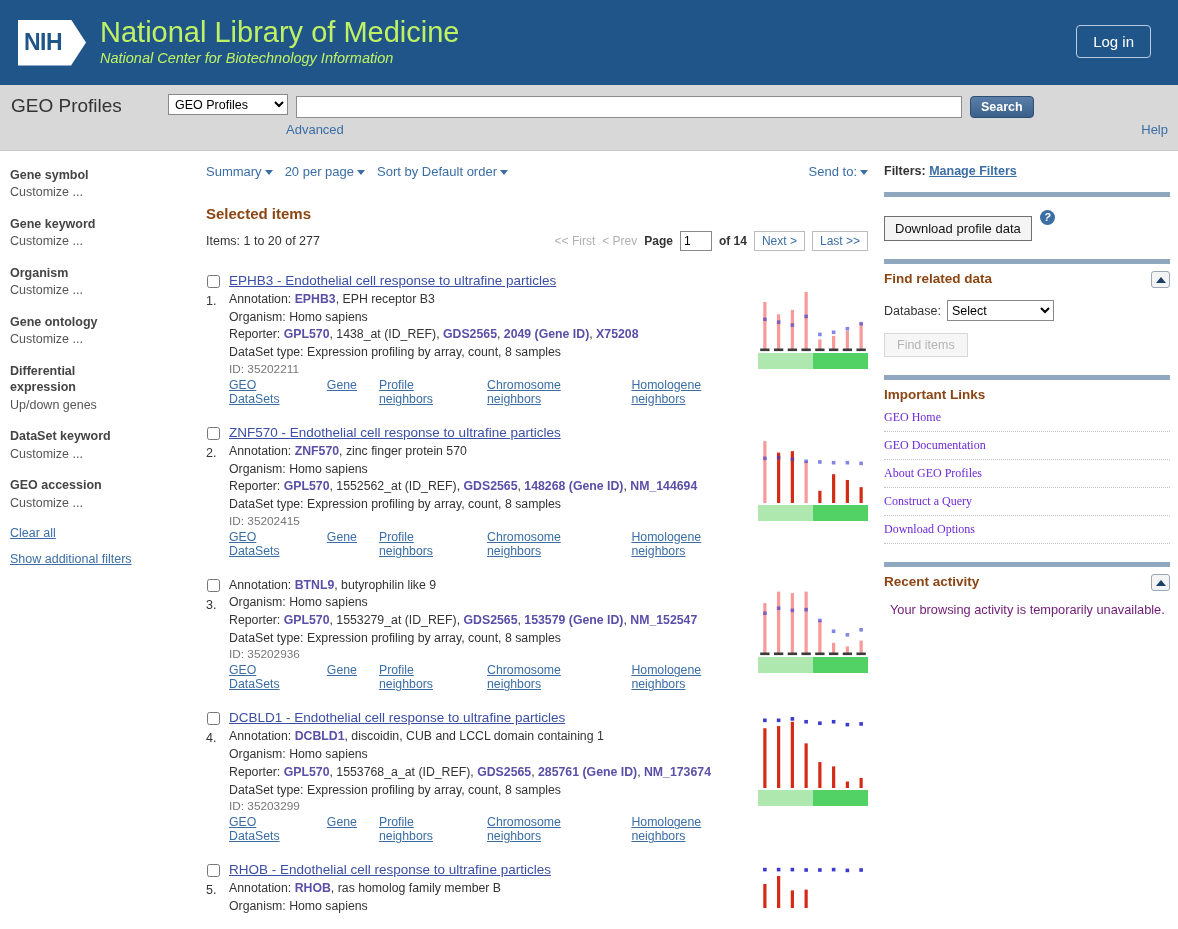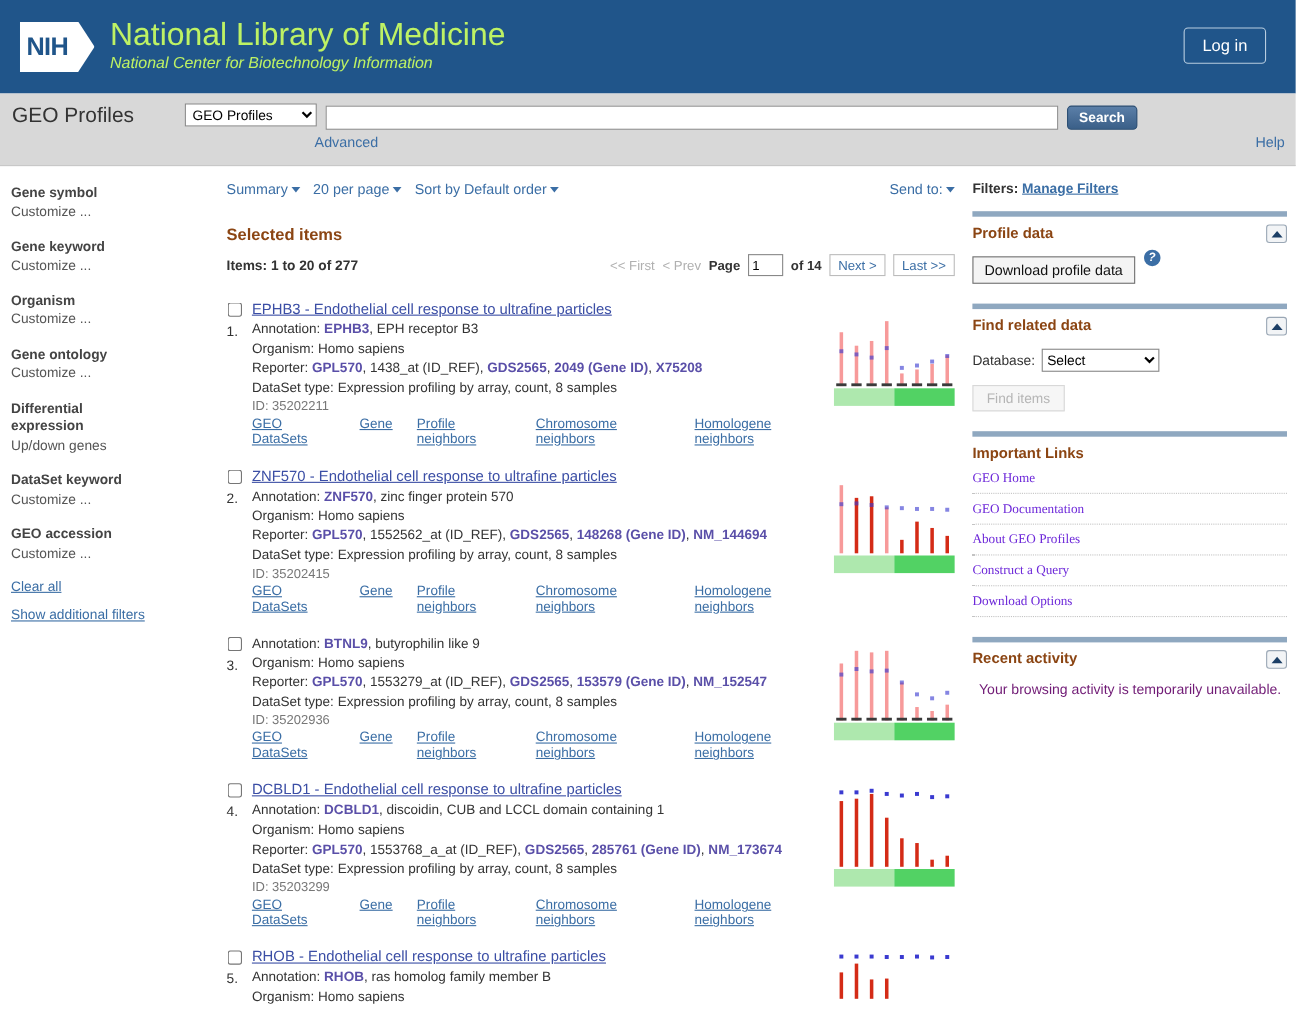"Profile data" div.panel-head { html: <div> <span>Profile data</span> <span></span> </div> -> none }
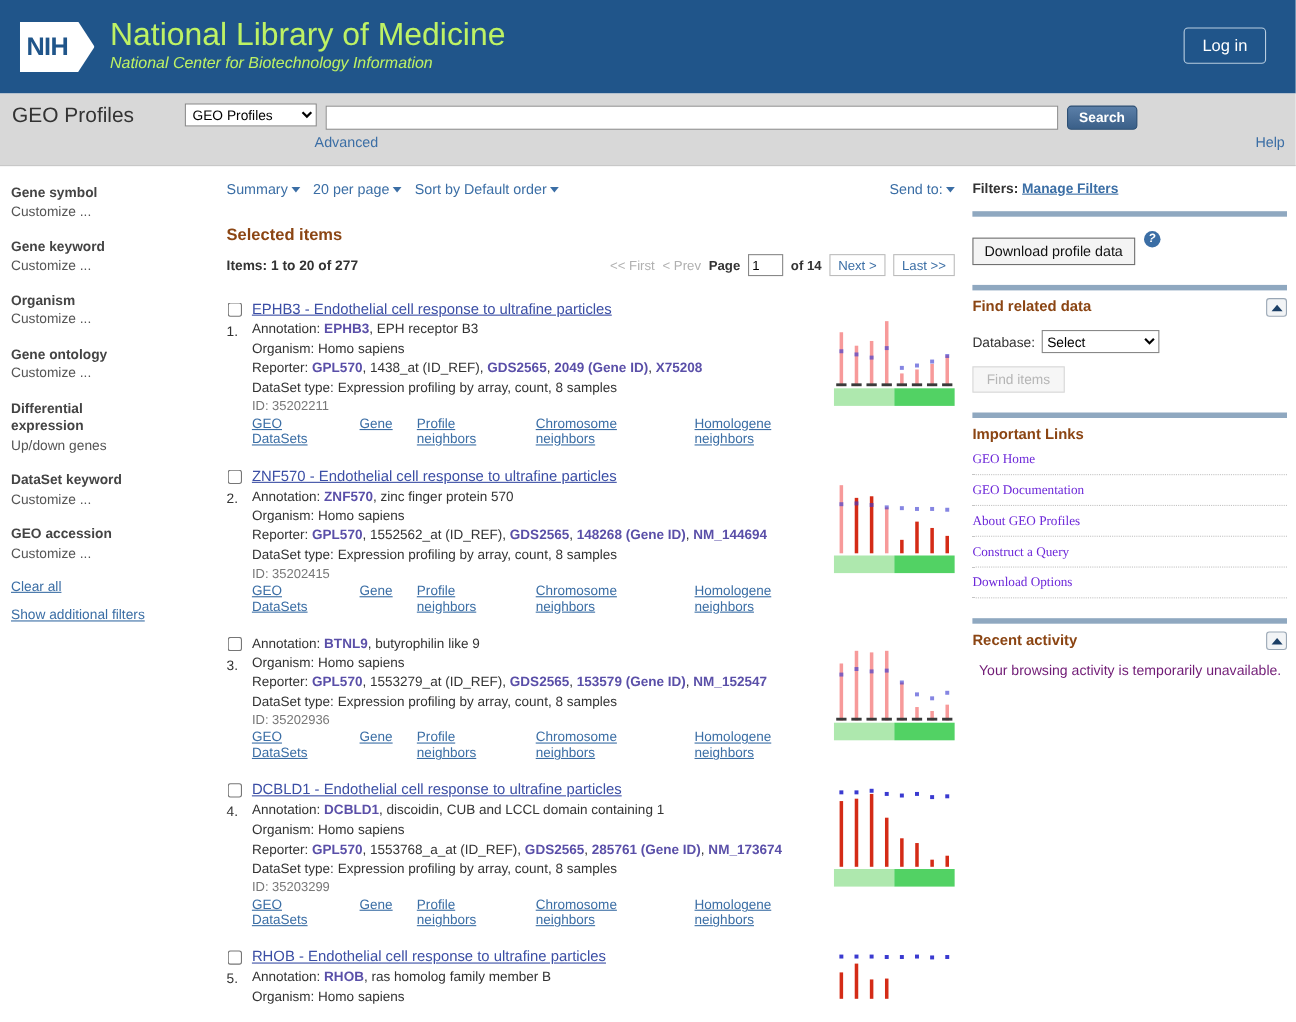"Items: 1 to 20 of" .items-count { font-weight: bold -> normal }
